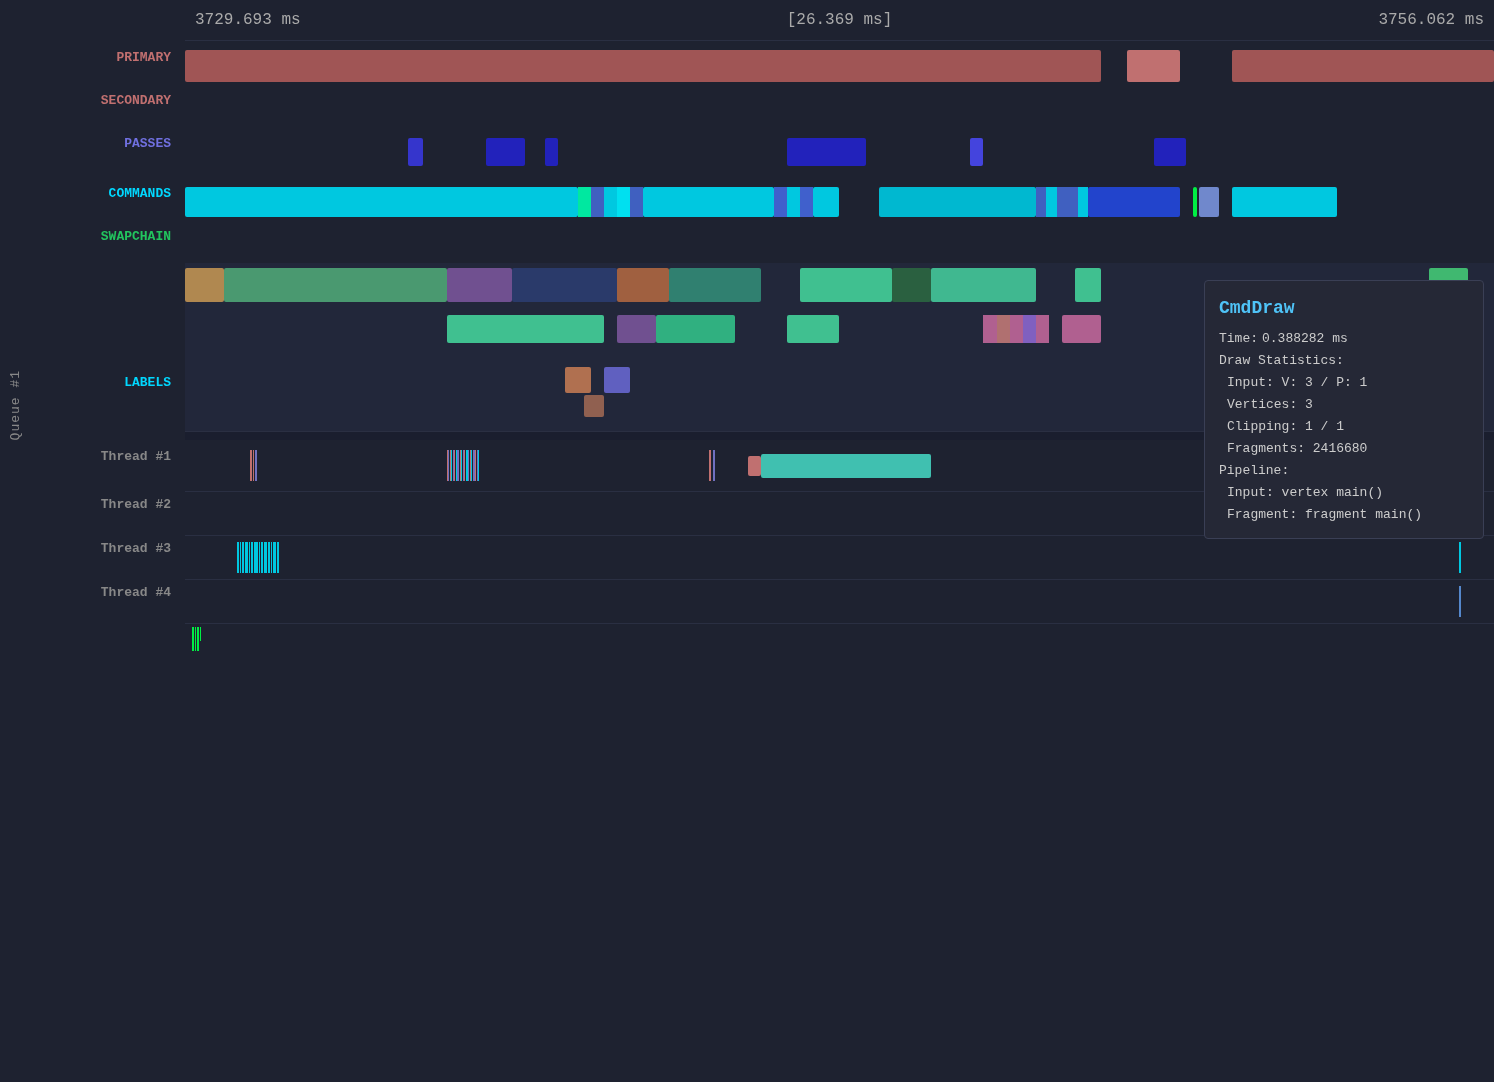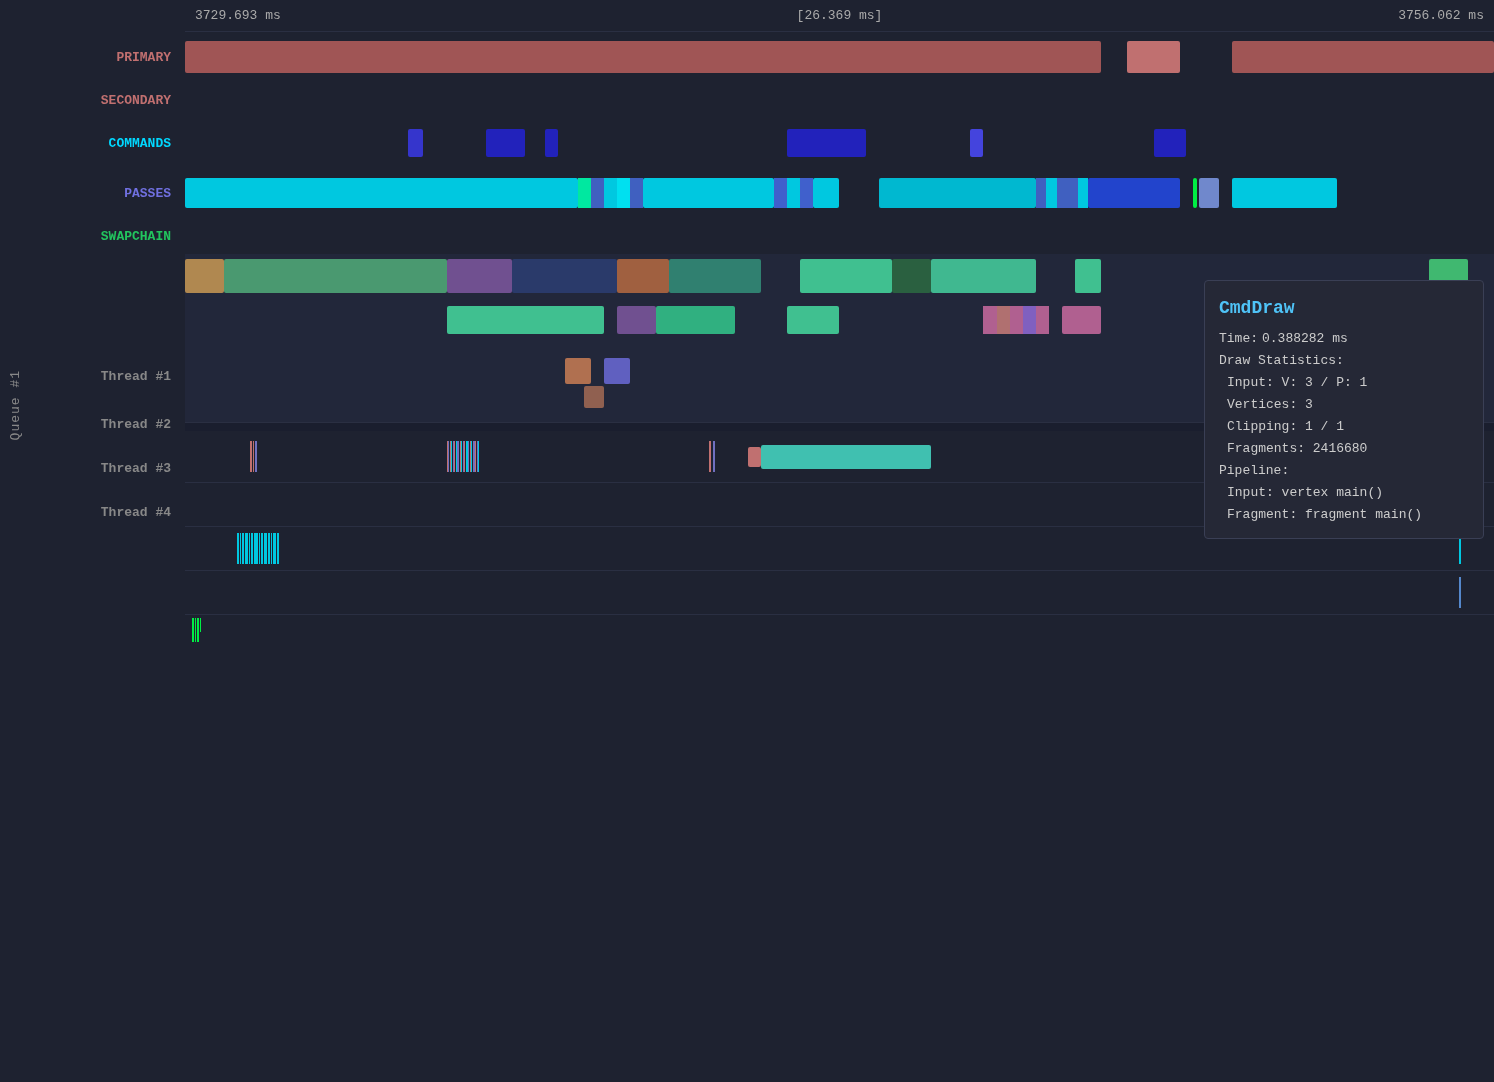"3729.693 ms" .time-header { font-size: 13px -> 16px; height: 32px -> 41px }
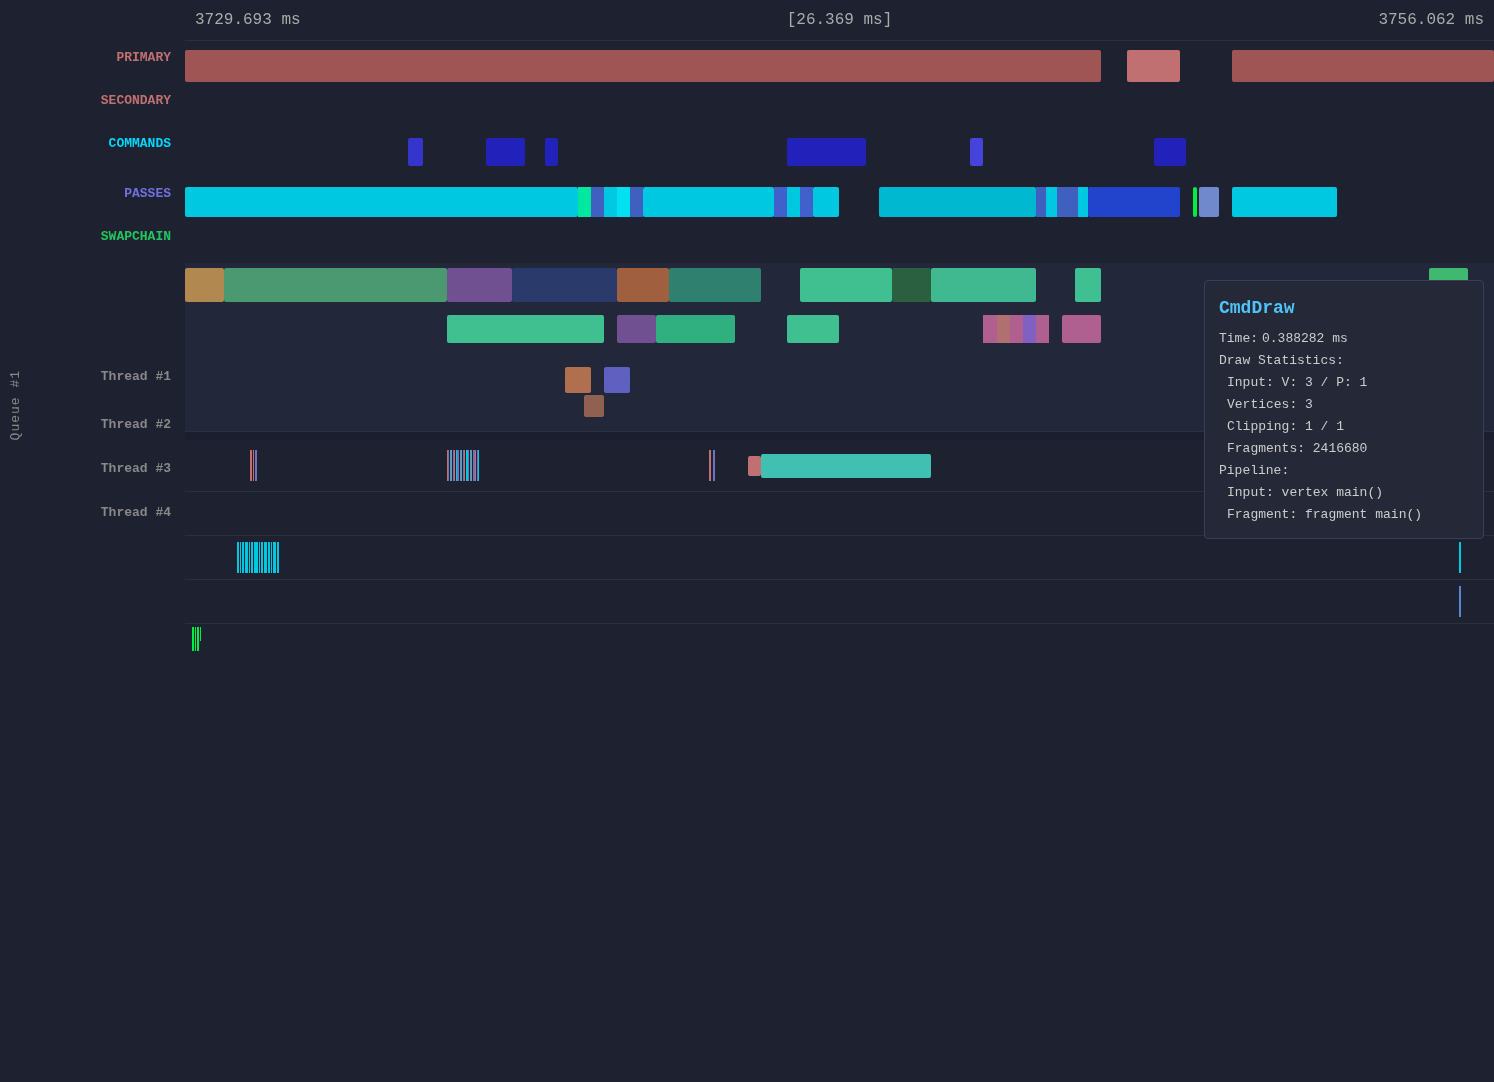"COMMANDS" div.row-label { order: before "PASSES" -> after "PASSES" }
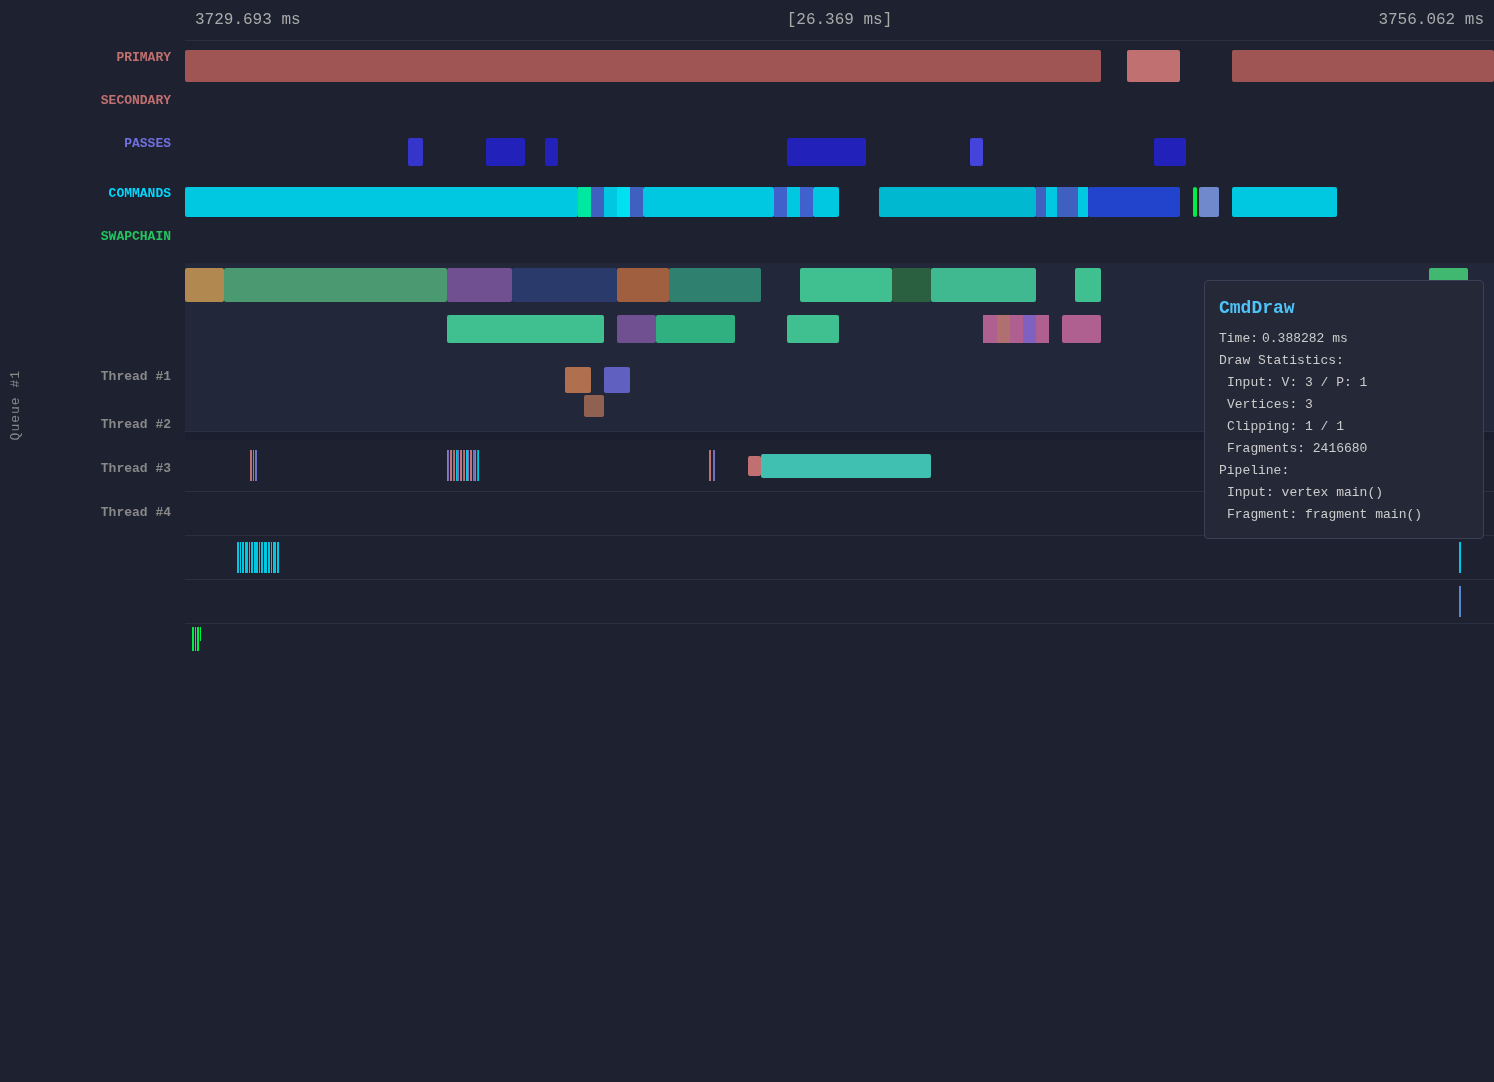"LABELS" div.row-label { html: none -> <div> <span>LABELS</span> </div> }
